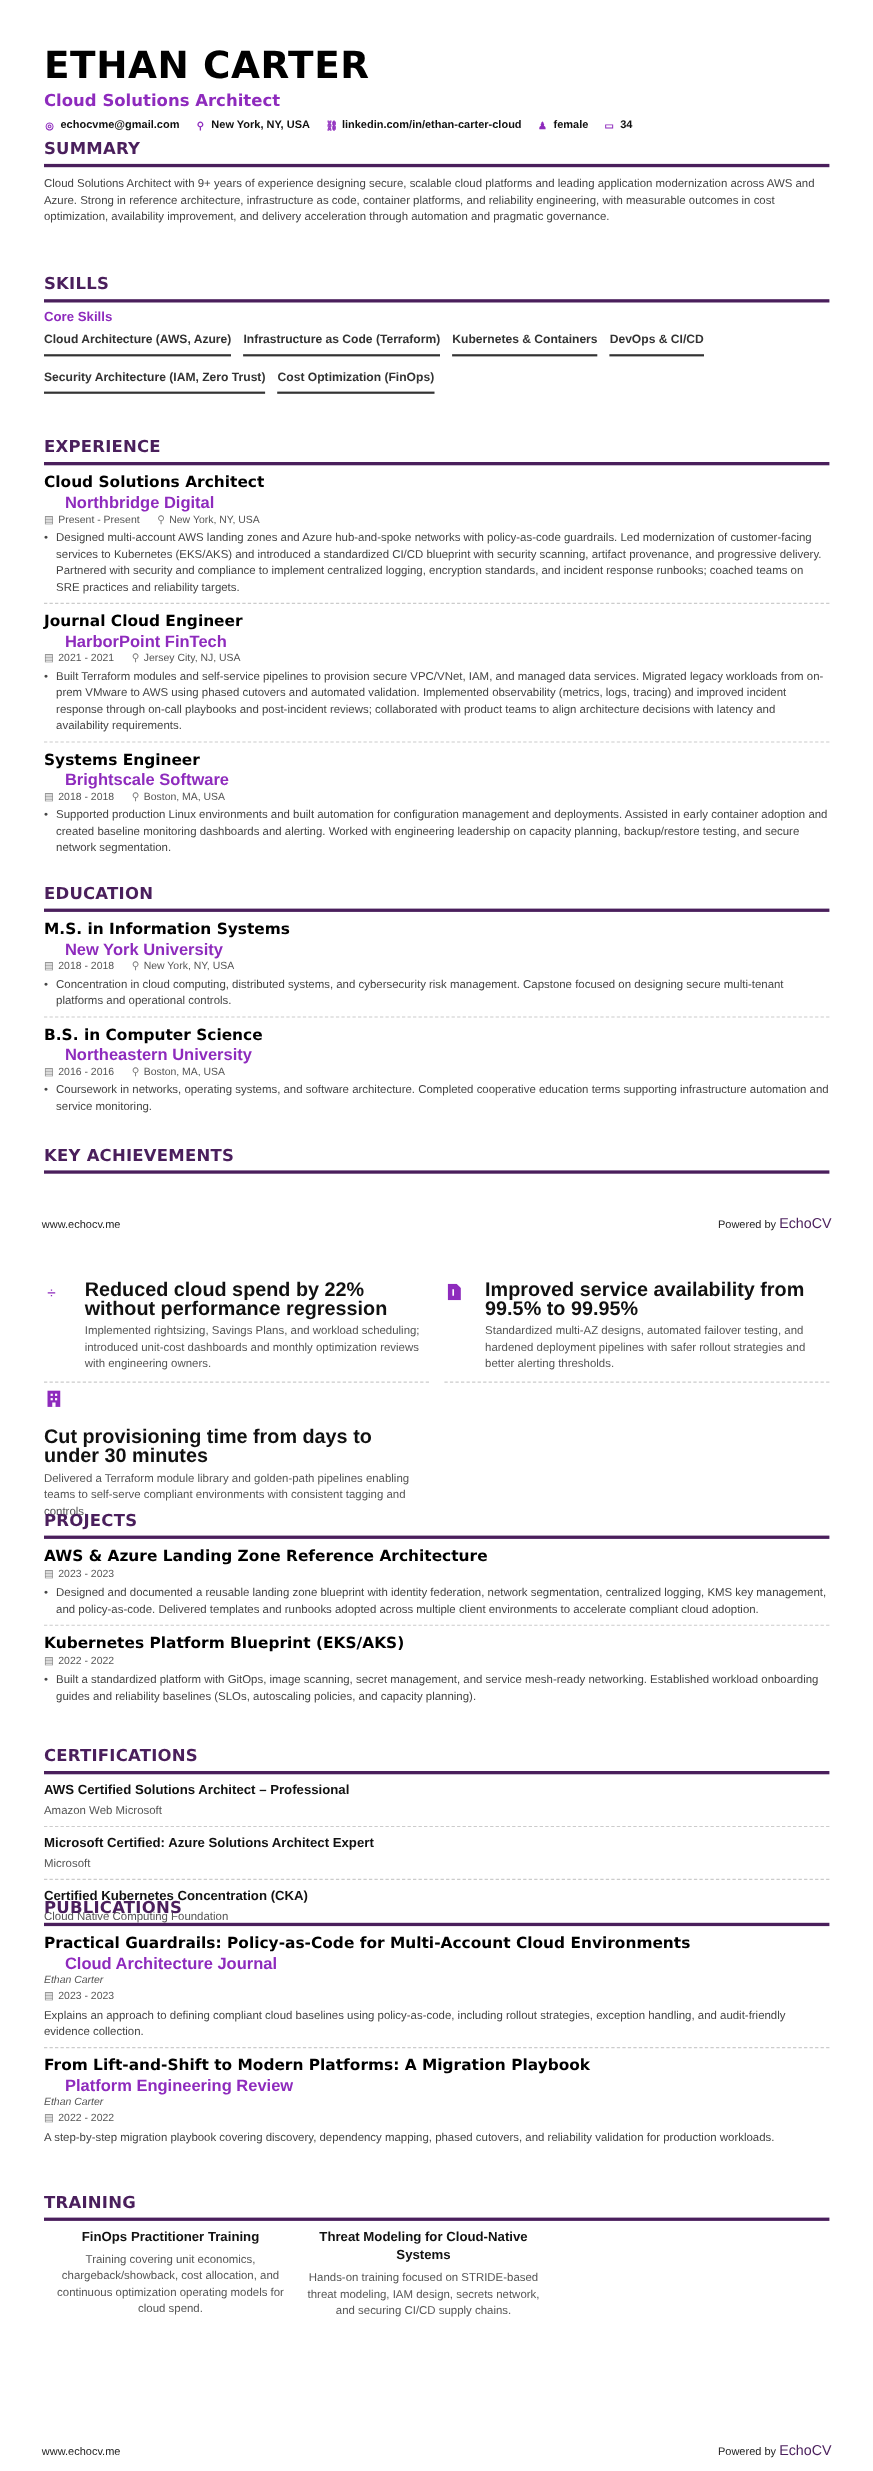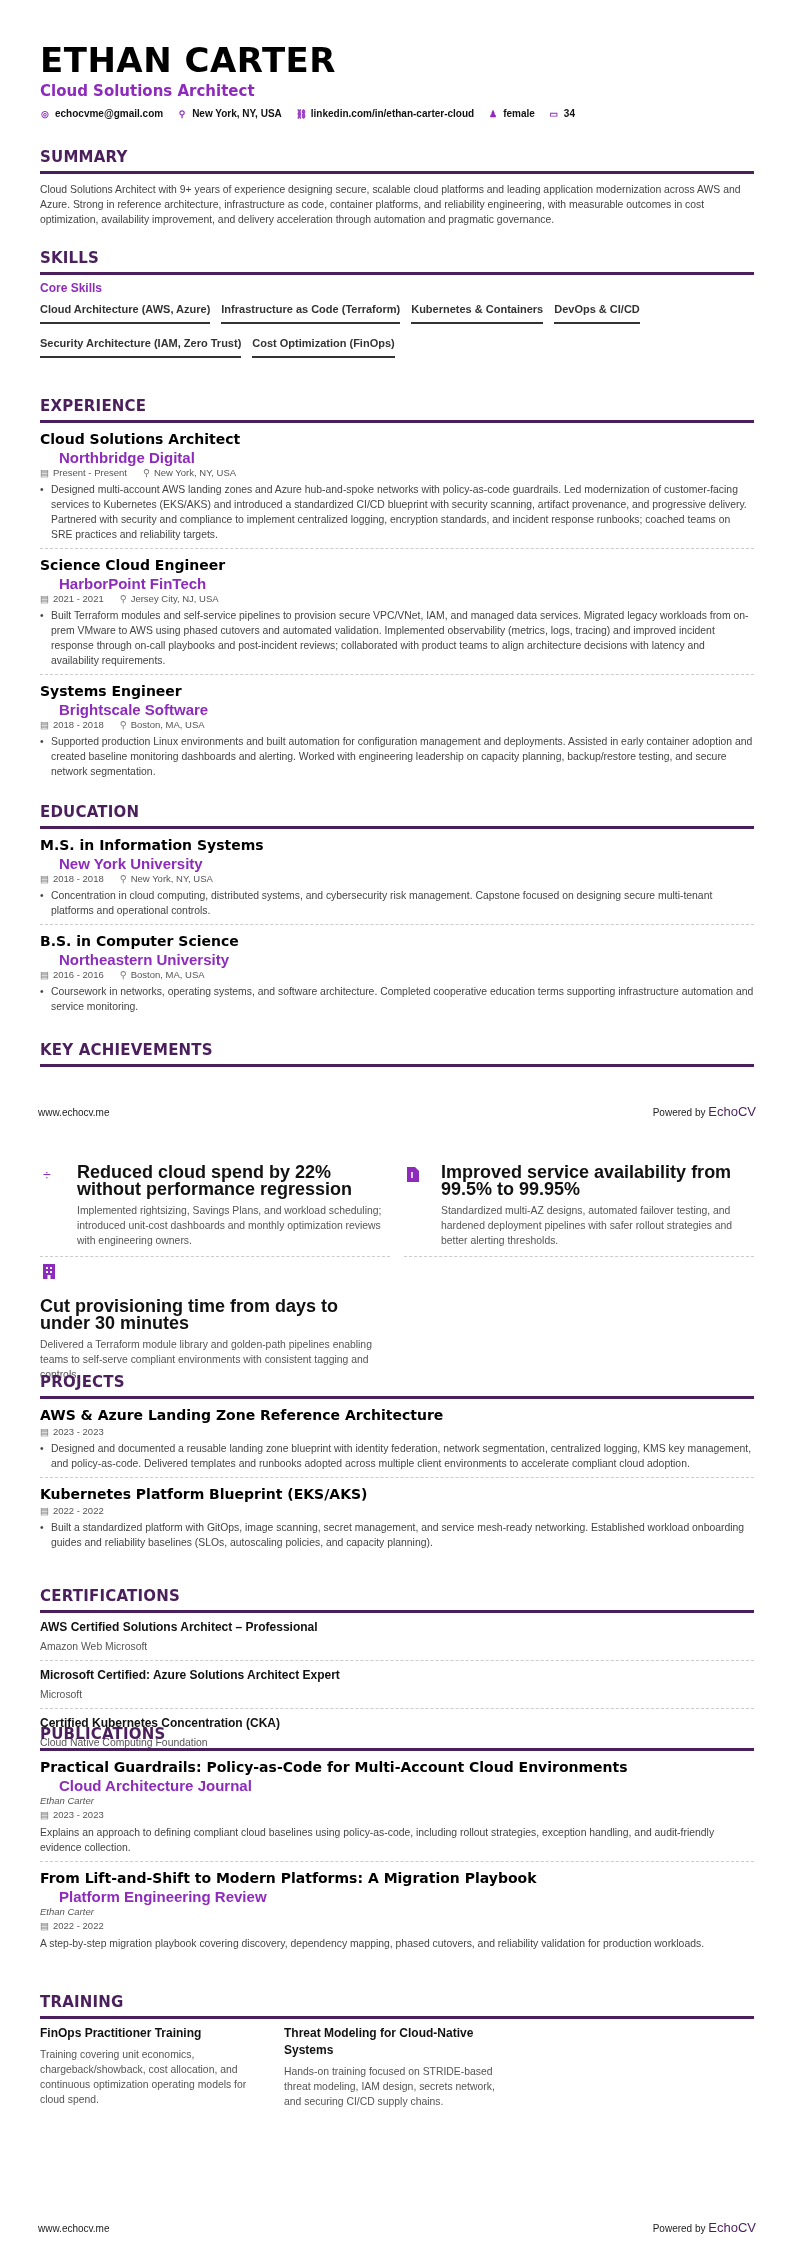"SUMMARY" div.page { top: 147px -> 125px }
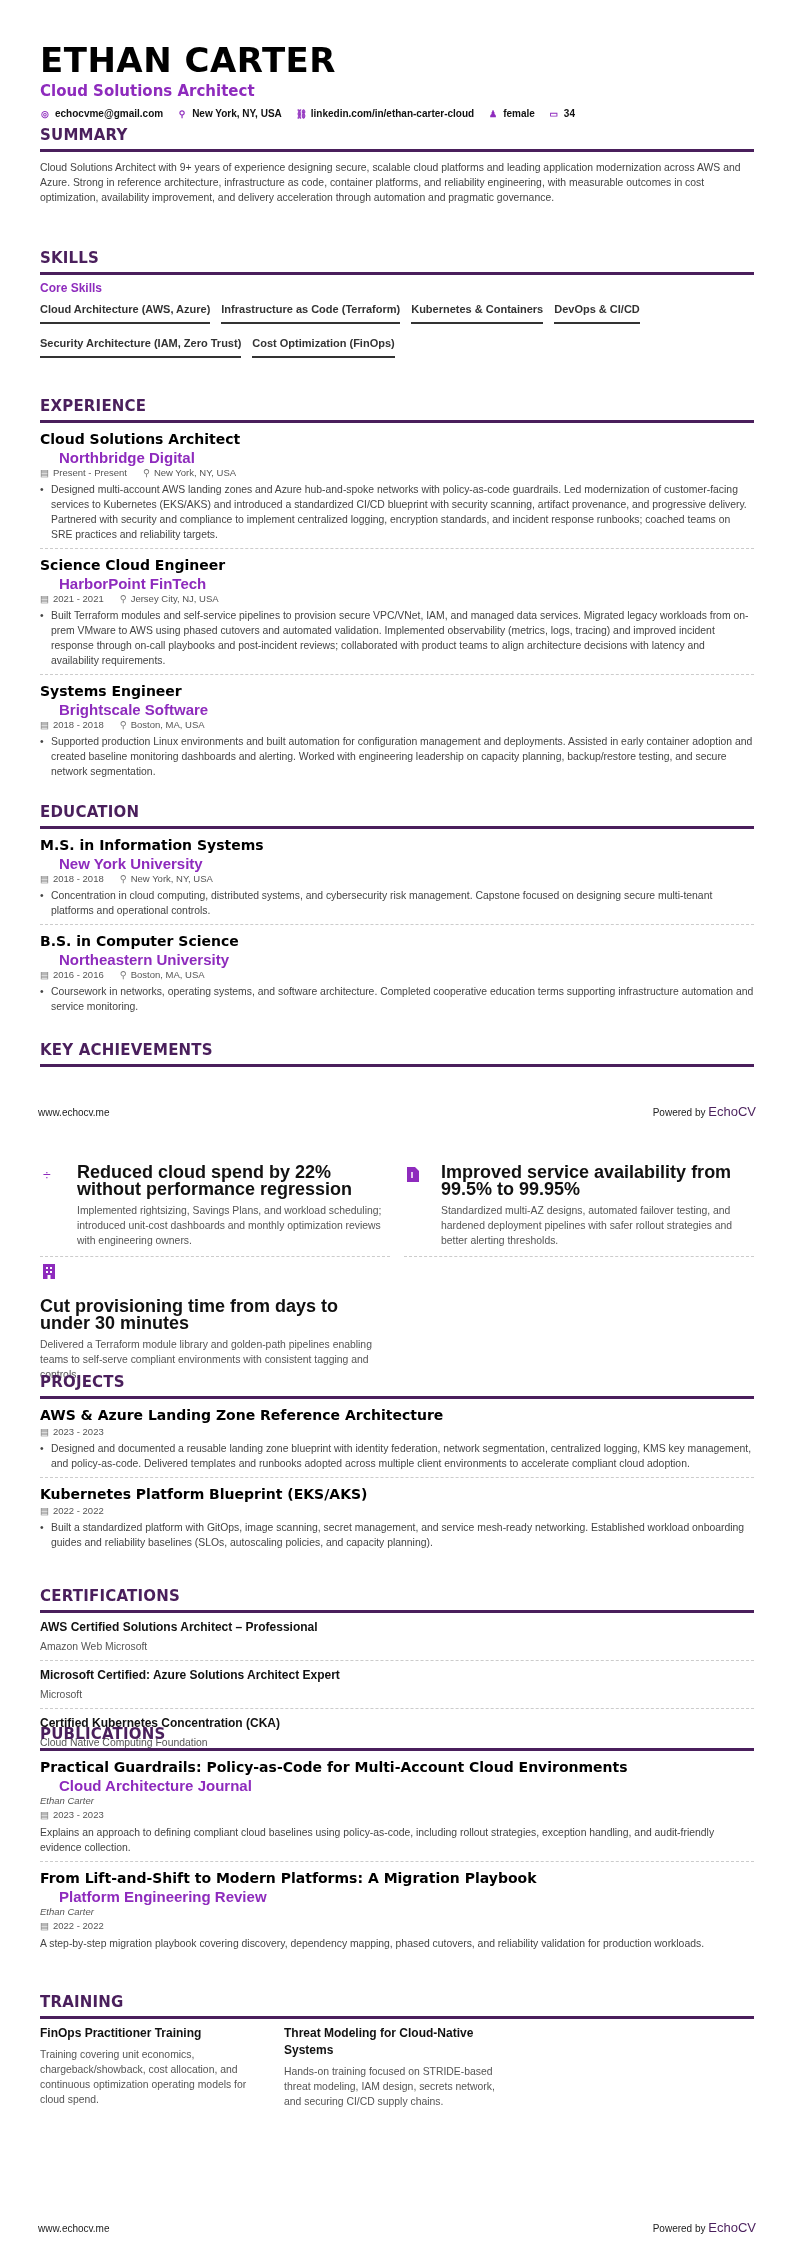"Science Cloud Engineer" div.e-title { text: Science -> Journal }
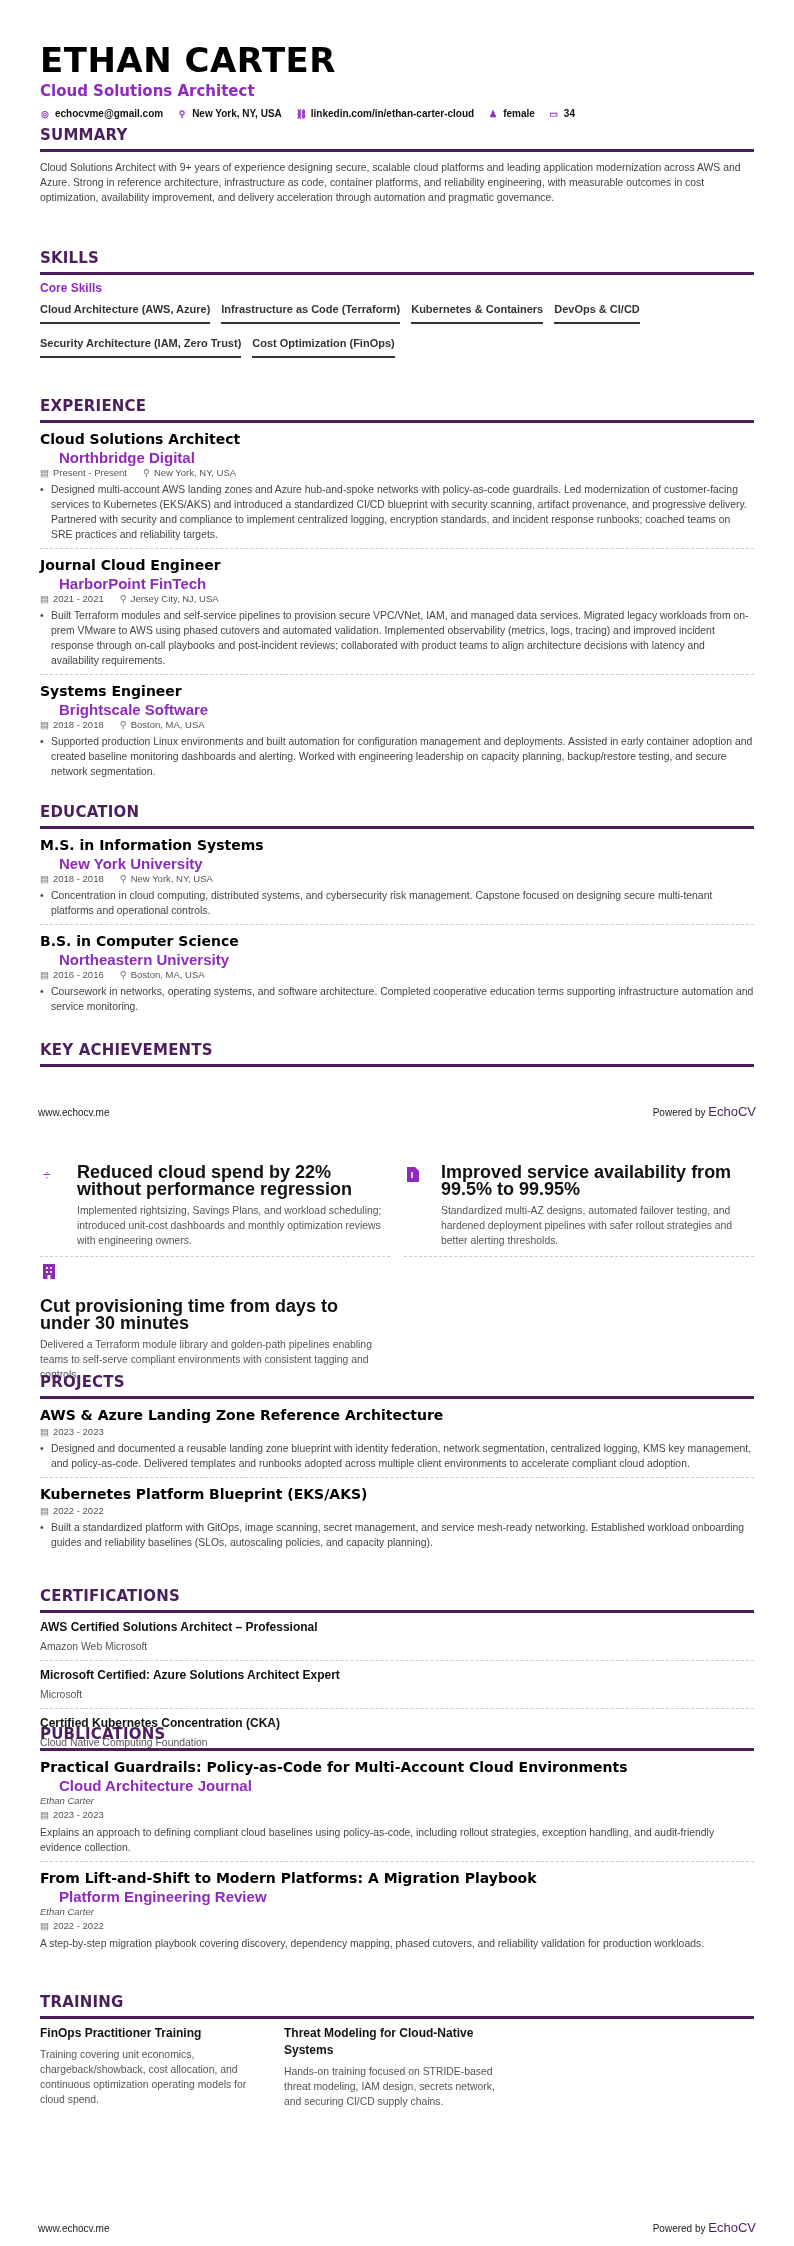"FinOps Practitioner Training" .train-grid { column-gap: 14px -> 0; text-align: none -> center }
